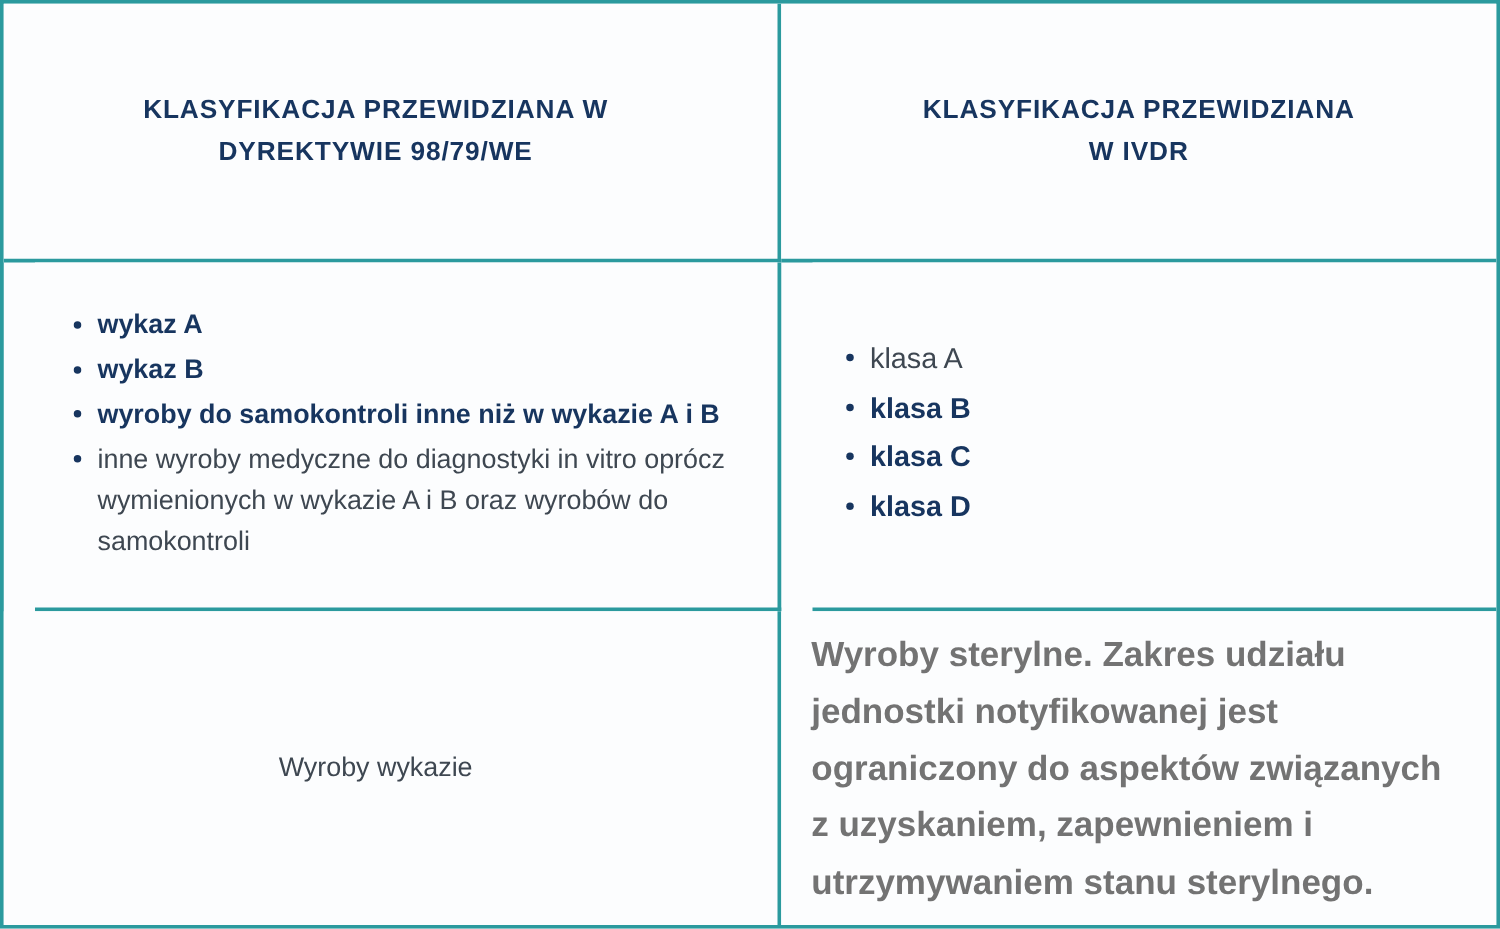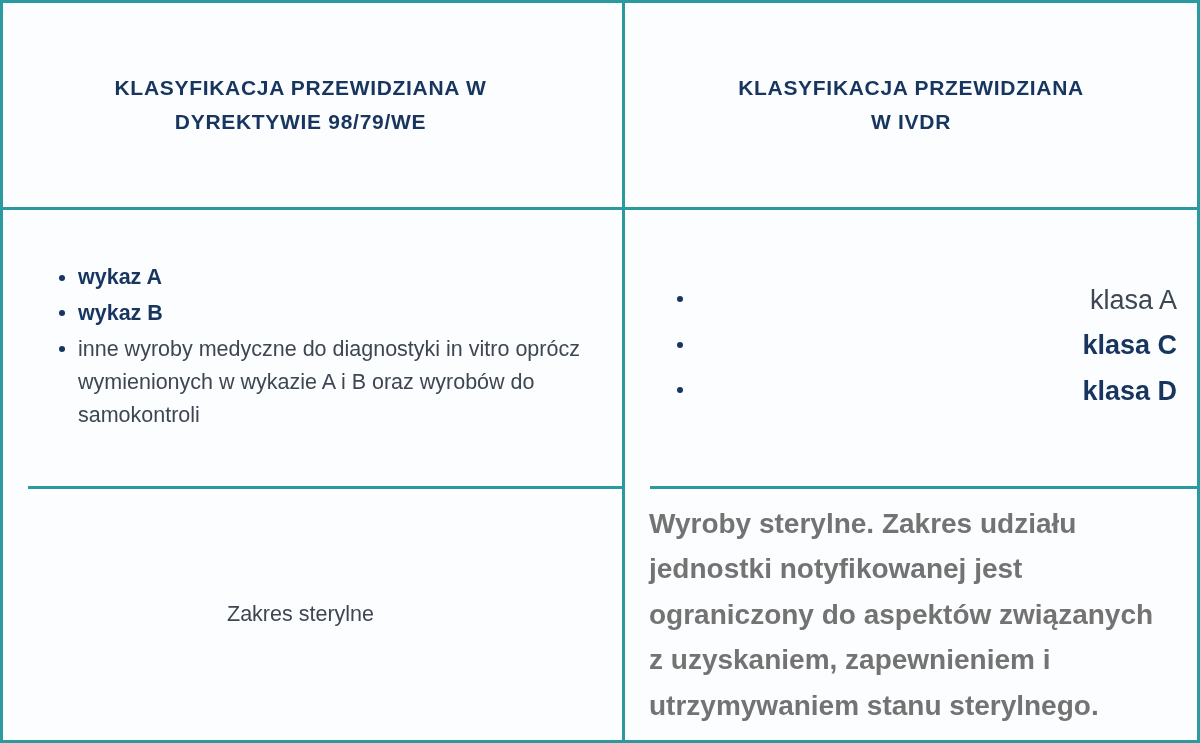"klasa A" .right-list ul.bullets li { font-size: 27px -> 23px; text-align: right -> none }
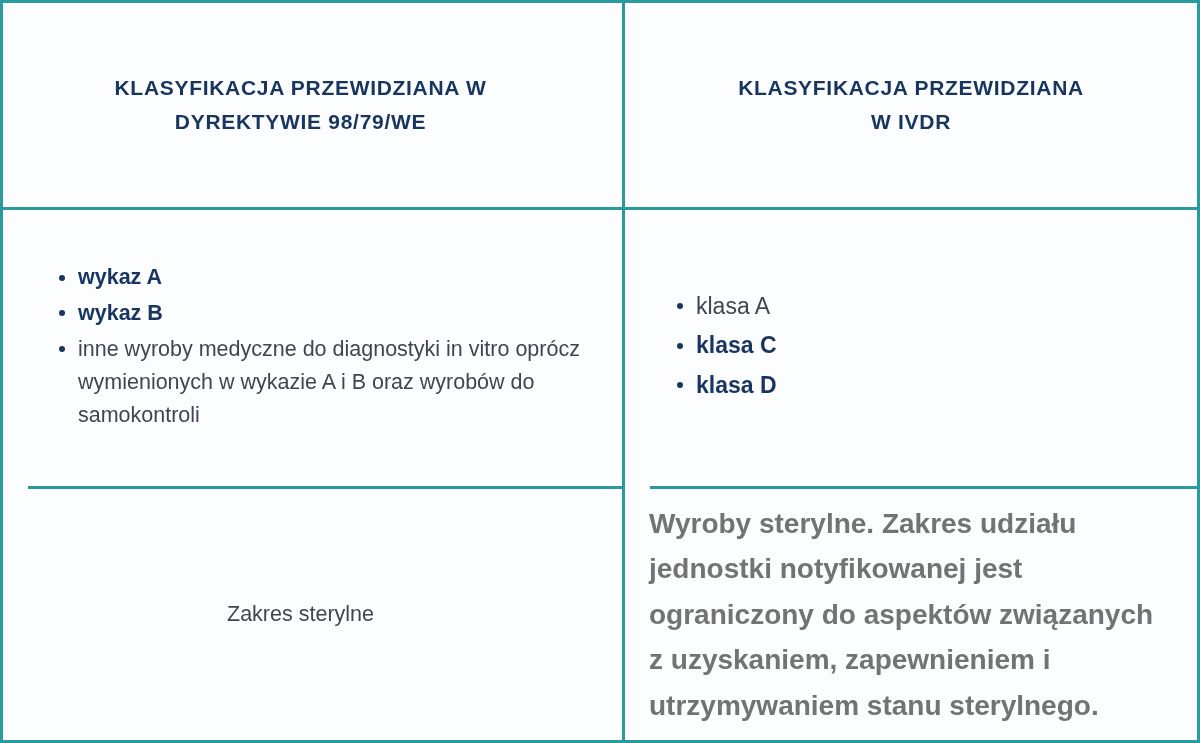"wyroby do samokontroli inne niż" li.bold { html: none -> <li>wyroby do samokontroli inne niż w wykazie A i B</li> }
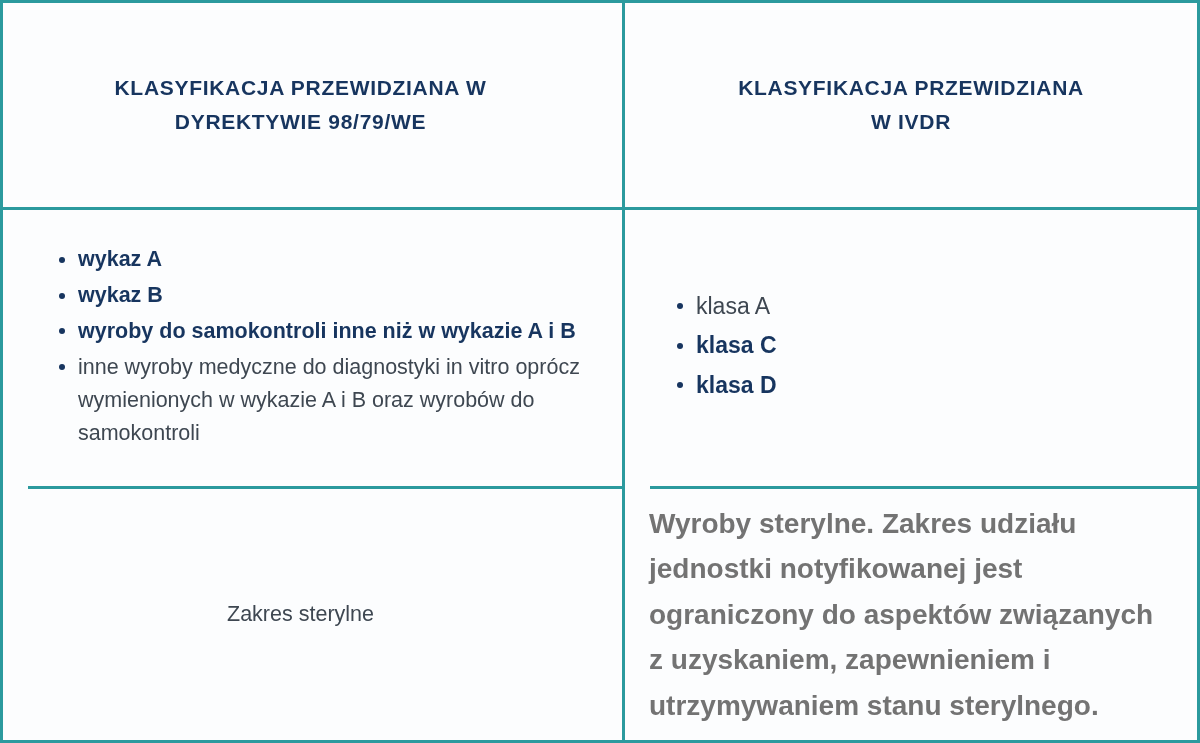"klasa B" li.bold { html: none -> <li>klasa B</li> }
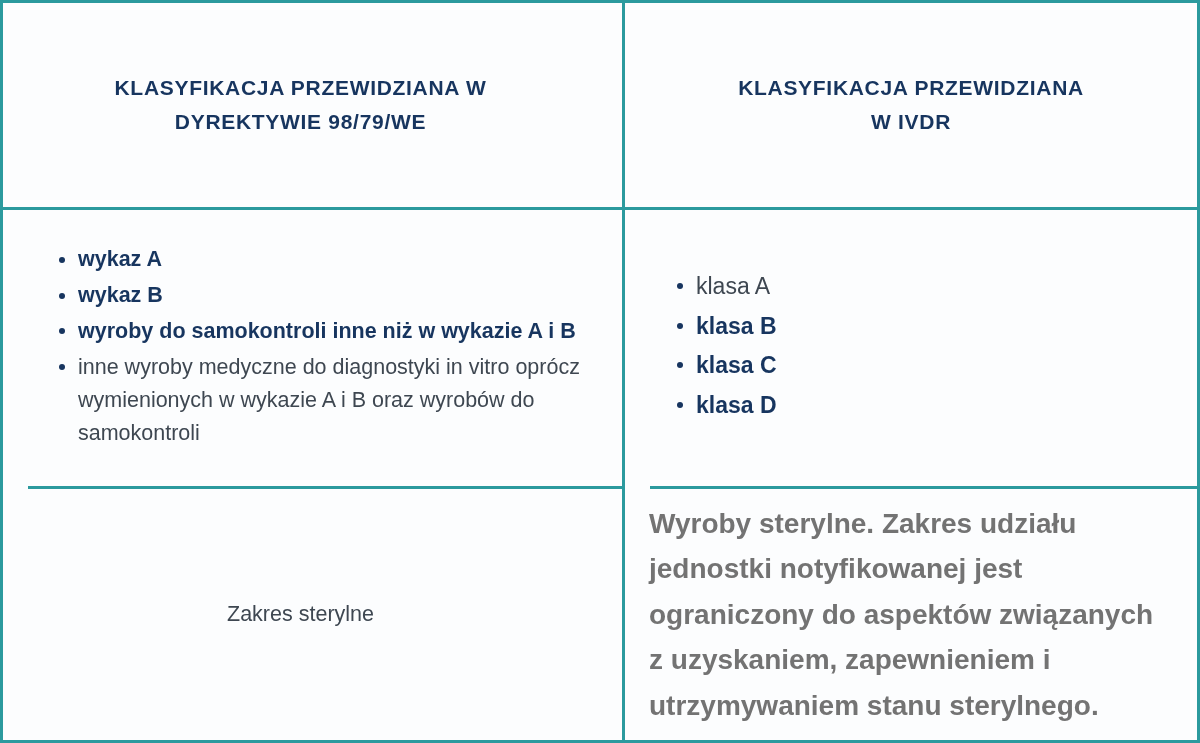"Zakres sterylne" div.plain-text { text: Zakres sterylne -> Wyroby wykazie }
